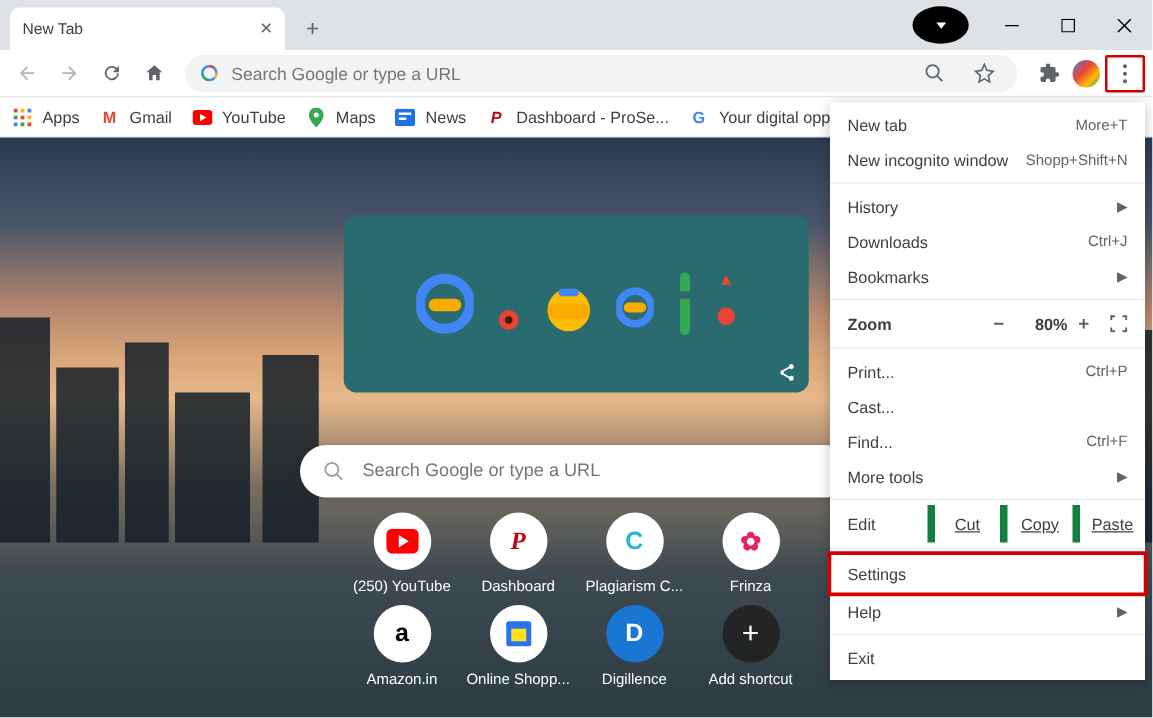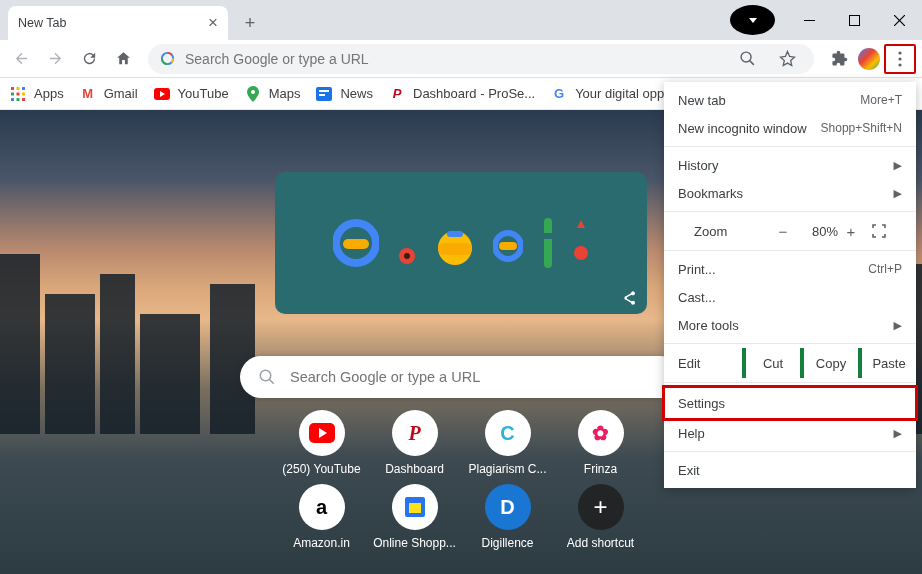"Downloads" div.menu-row { html: none -> <div> <span>Downloads</span> <span>Ctrl+J</span> </div> }
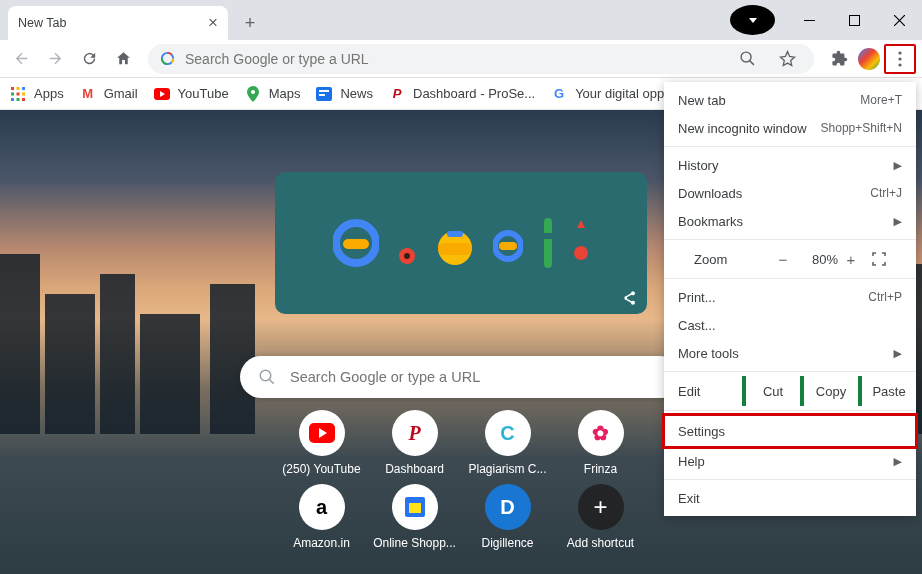"Zoom" .menu-zoom { font-weight: none -> bold; padding: 0 30px -> 0 14px }
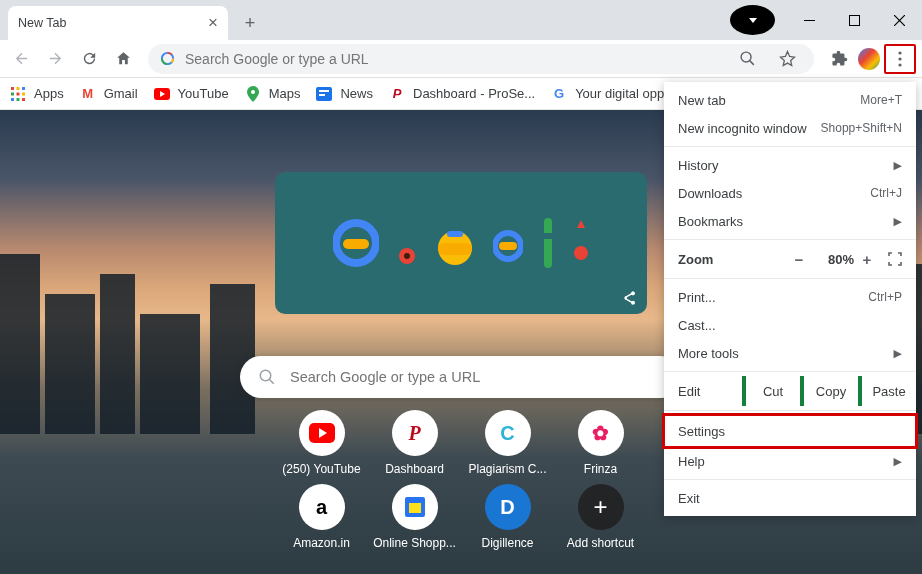"Find..." div.menu-row { html: none -> <div> <span>Find...</span> <span>Ctrl+F</span> </div> }
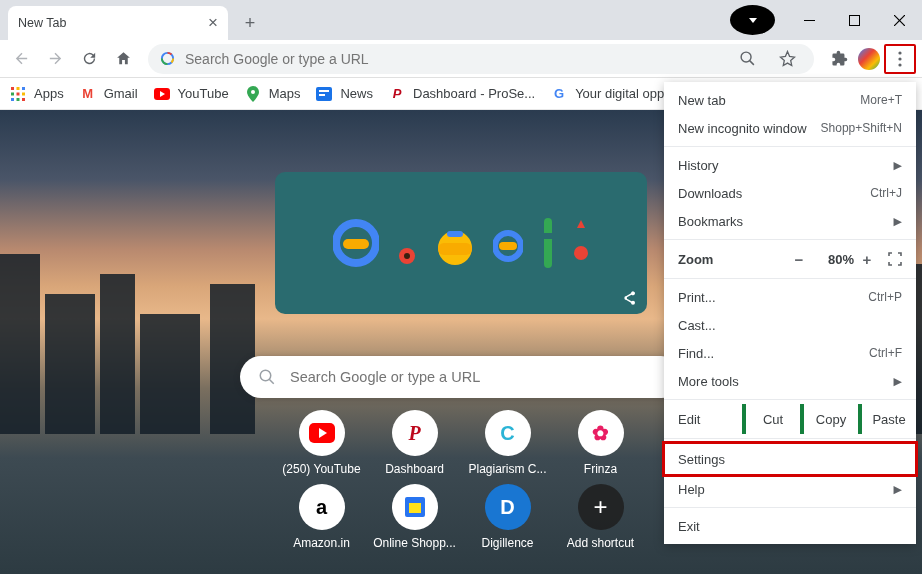"Cut" .menu-edit .ecell { border-left: 4px solid #15803d -> 6px solid #15803d; text-decoration: none -> underline }
